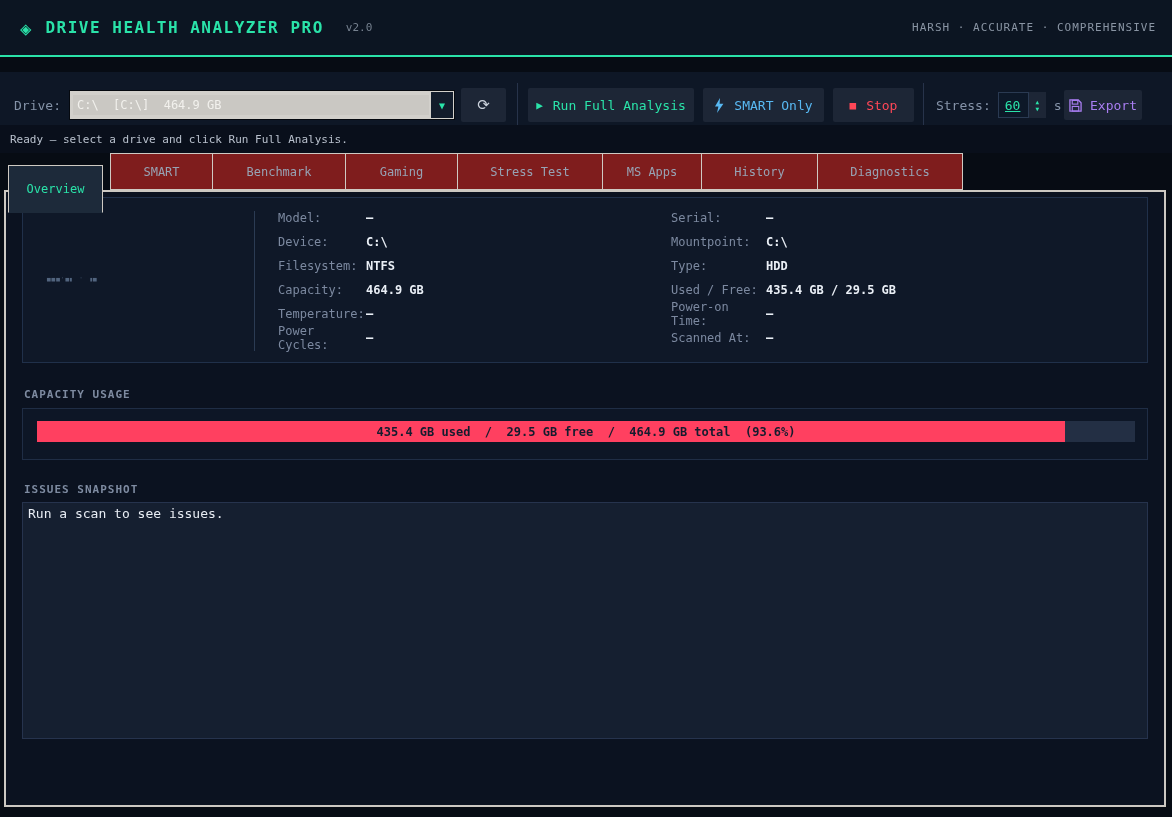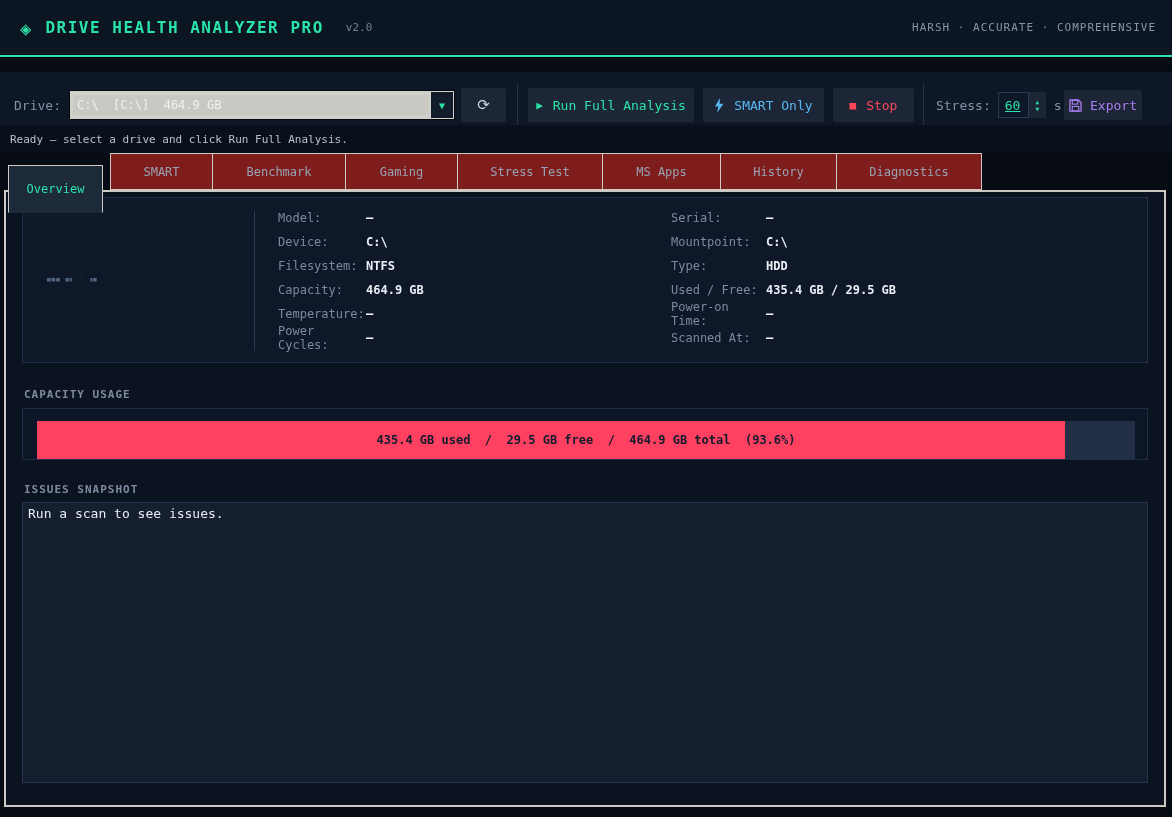"MS Apps" div.tab { width: 119px -> 100px }
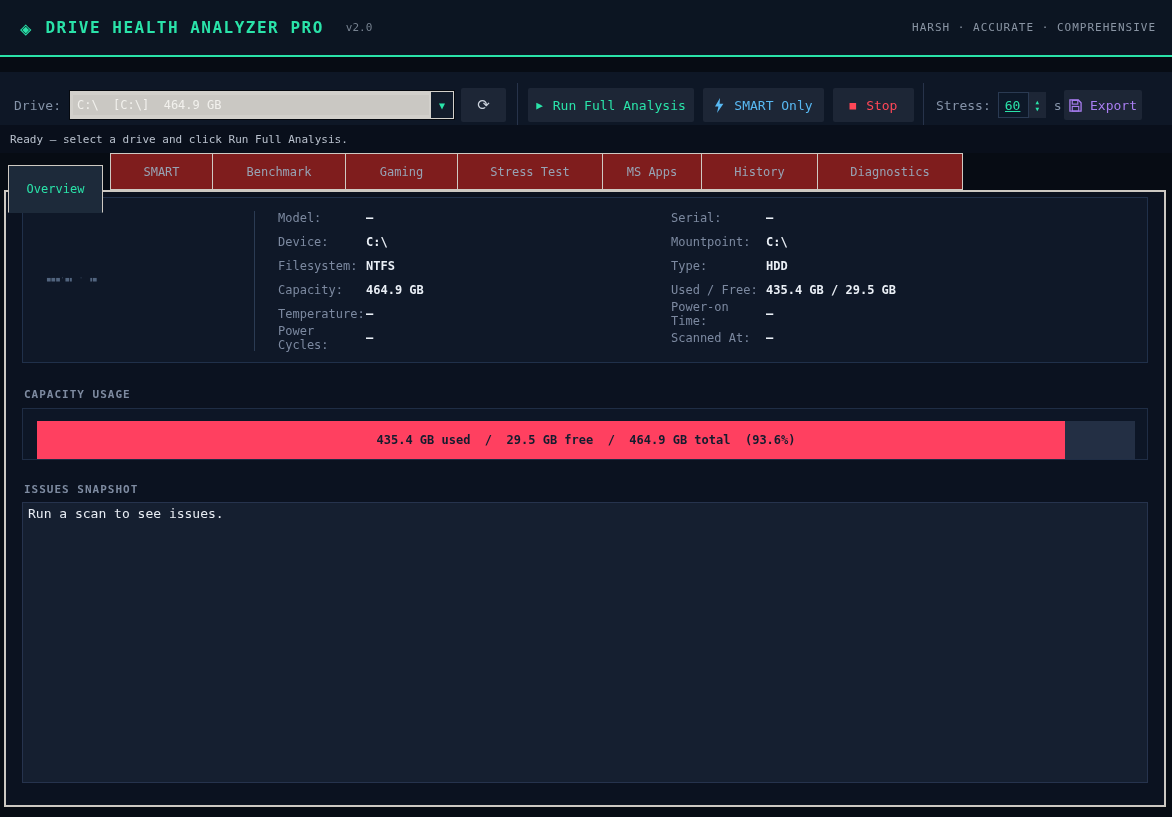"435.4 GB used / 29.5" .cap-track { height: 38px -> 21px }
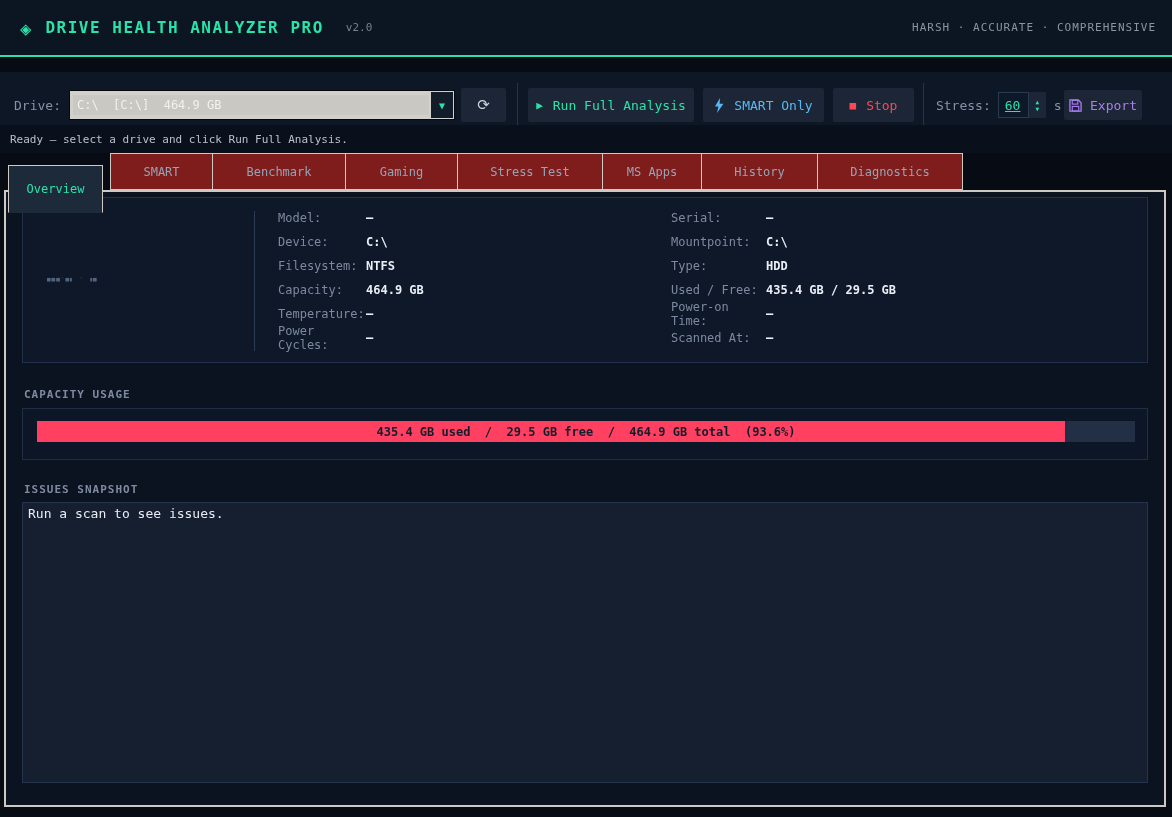"Run a scan to see" .issues-box { height: 281px -> 237px }
